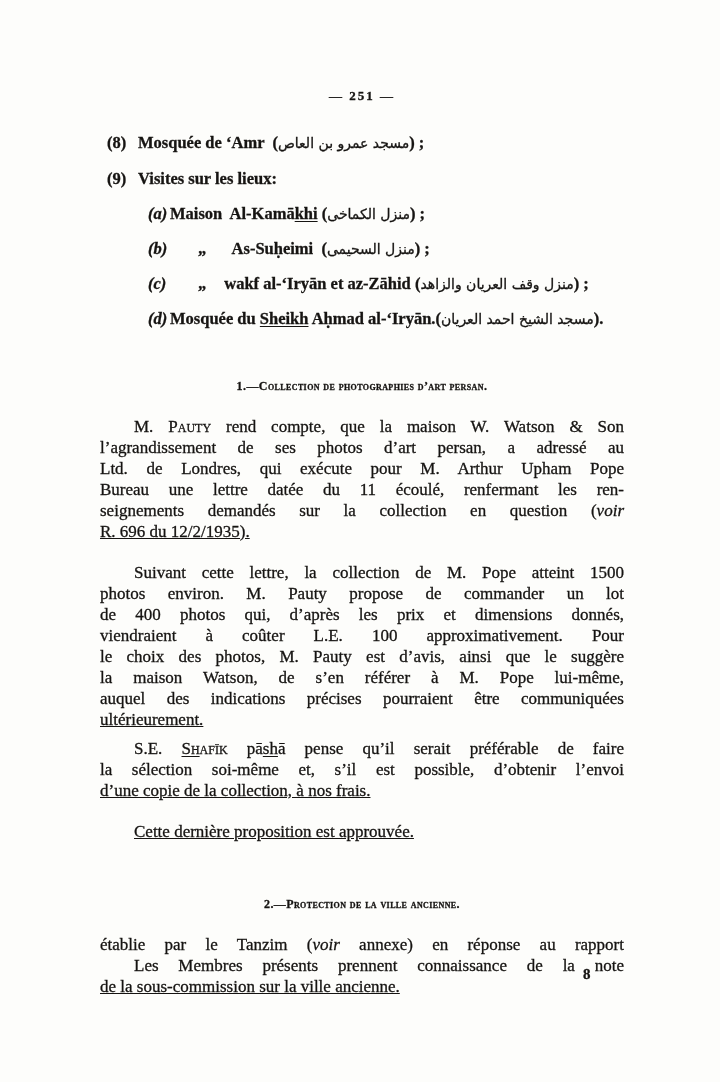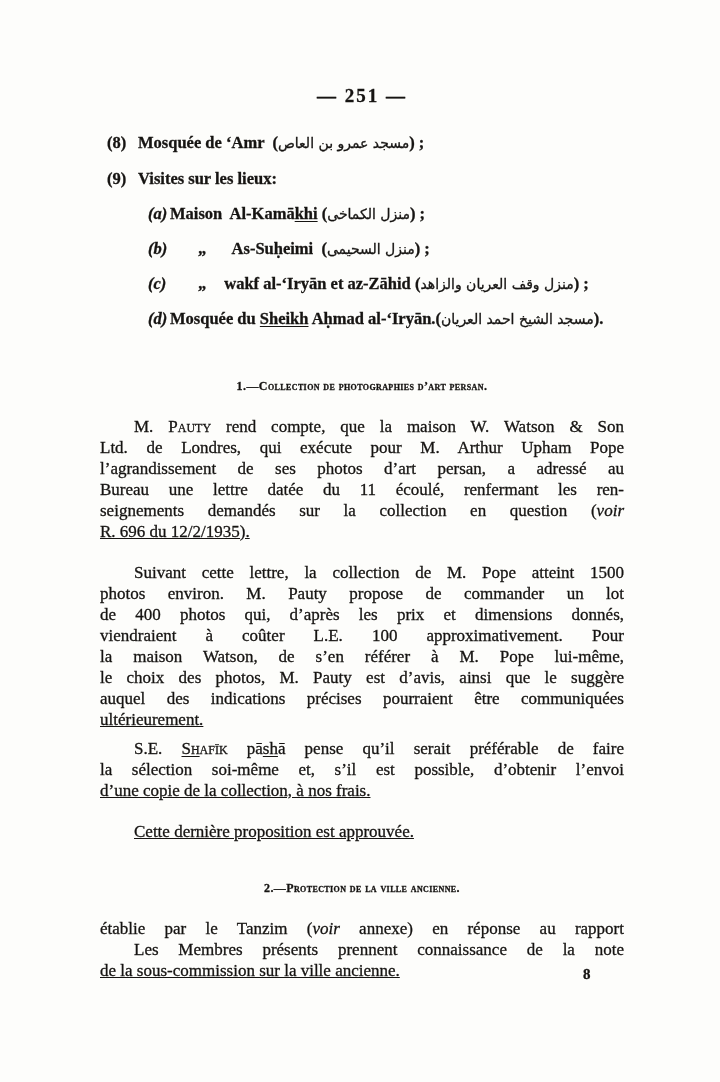"— 251 —" .pg-top { font-size: 19px -> 13px }
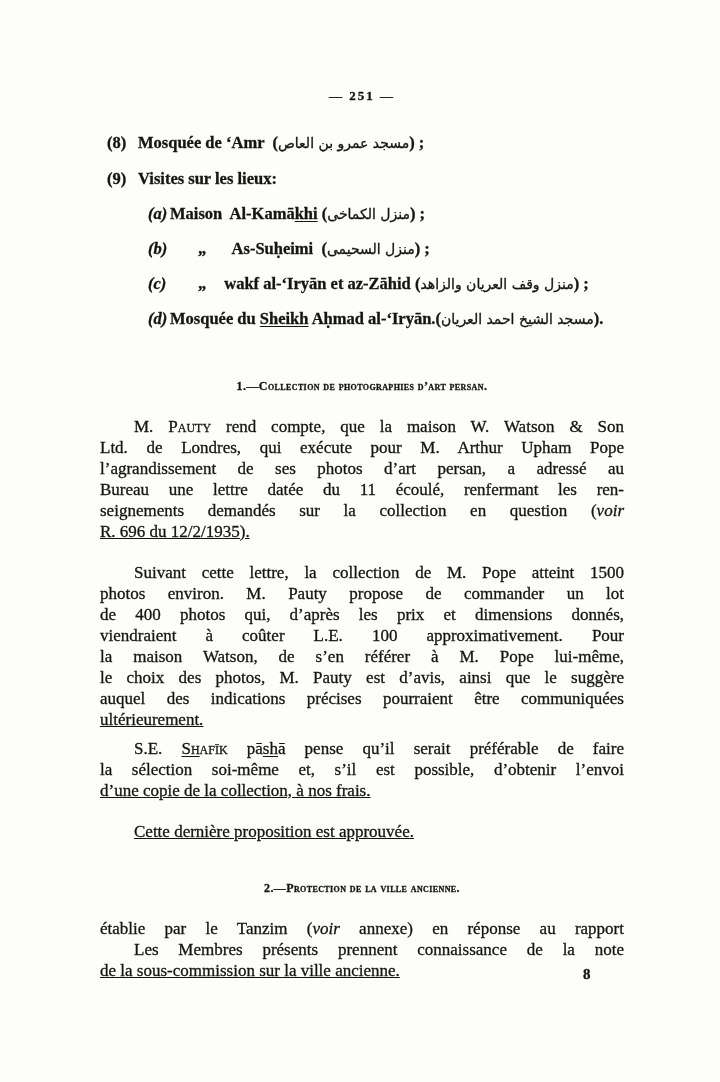"Ltd. de Londres, qui exécute" div.pline { order: before "l’agrandissement de ses photos d’art" -> after "l’agrandissement de ses photos d’art" }
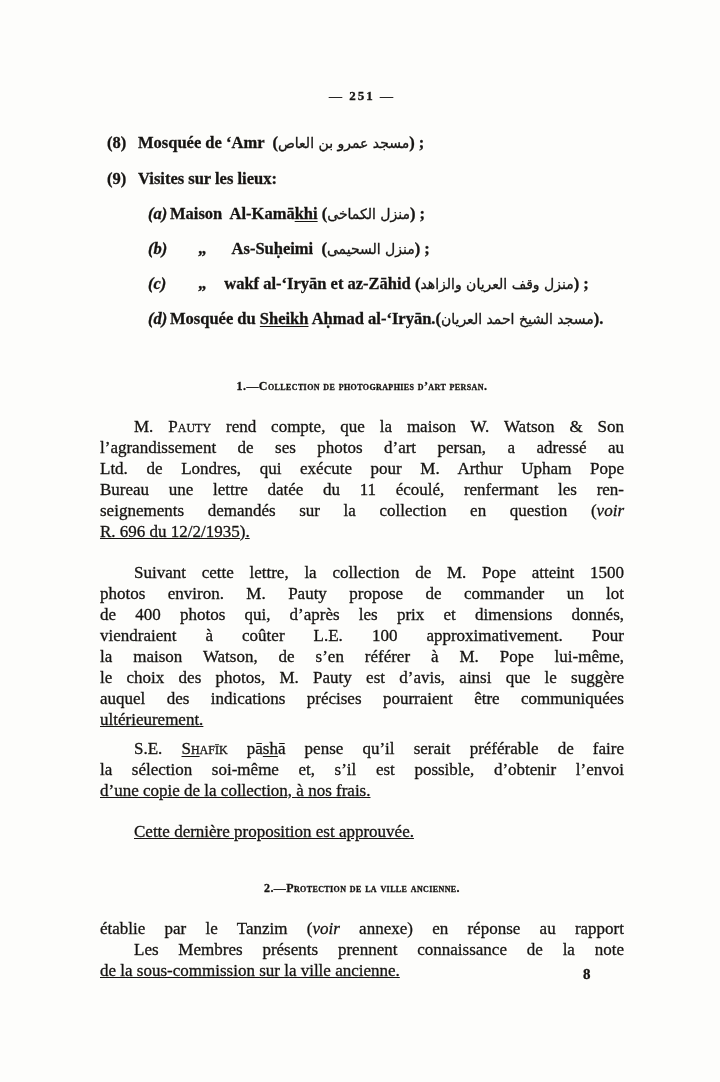"la maison Watson, de s’en" div.pline { order: before "le choix des photos, M." -> after "le choix des photos, M." }
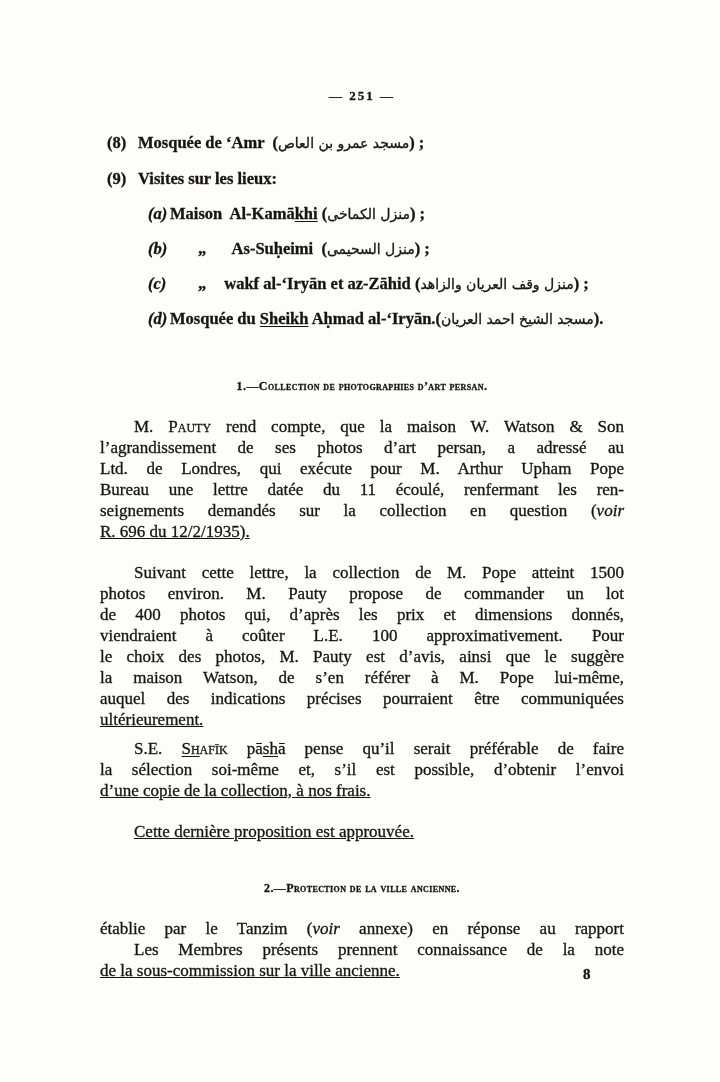"2.—Protection de la ville ancienne." #sections .section + .section .sec-head { margin-top: 36px -> 52px }
